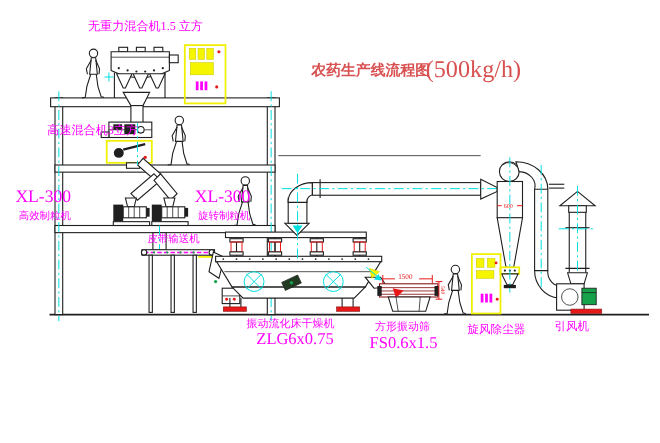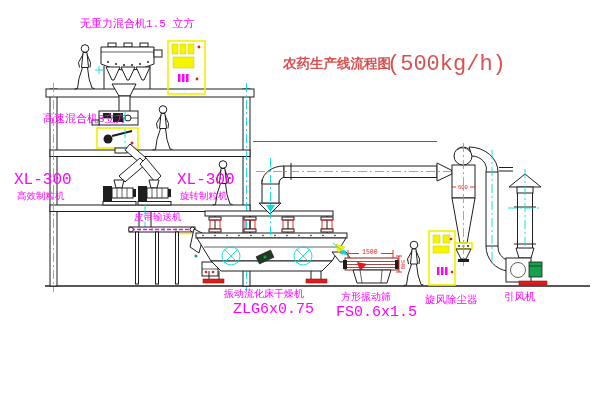"无重力混合机1.5 立方" .stage { font-family: Liberation Mono, monospace -> Liberation Serif, serif }
